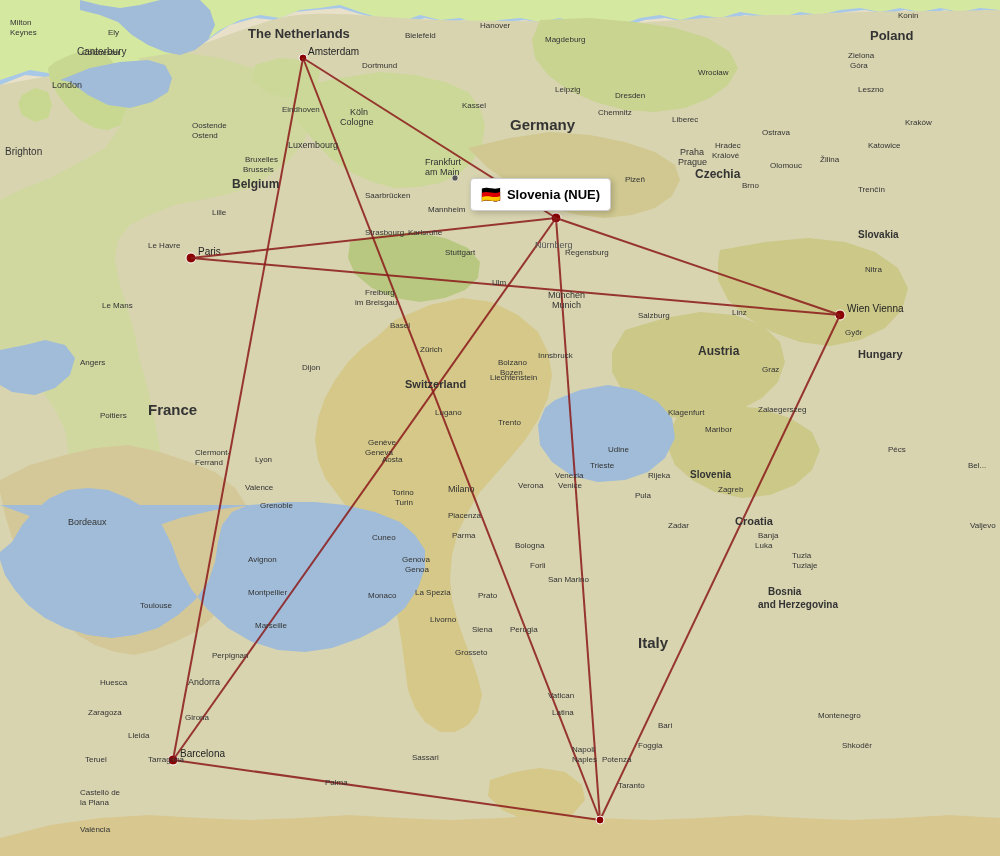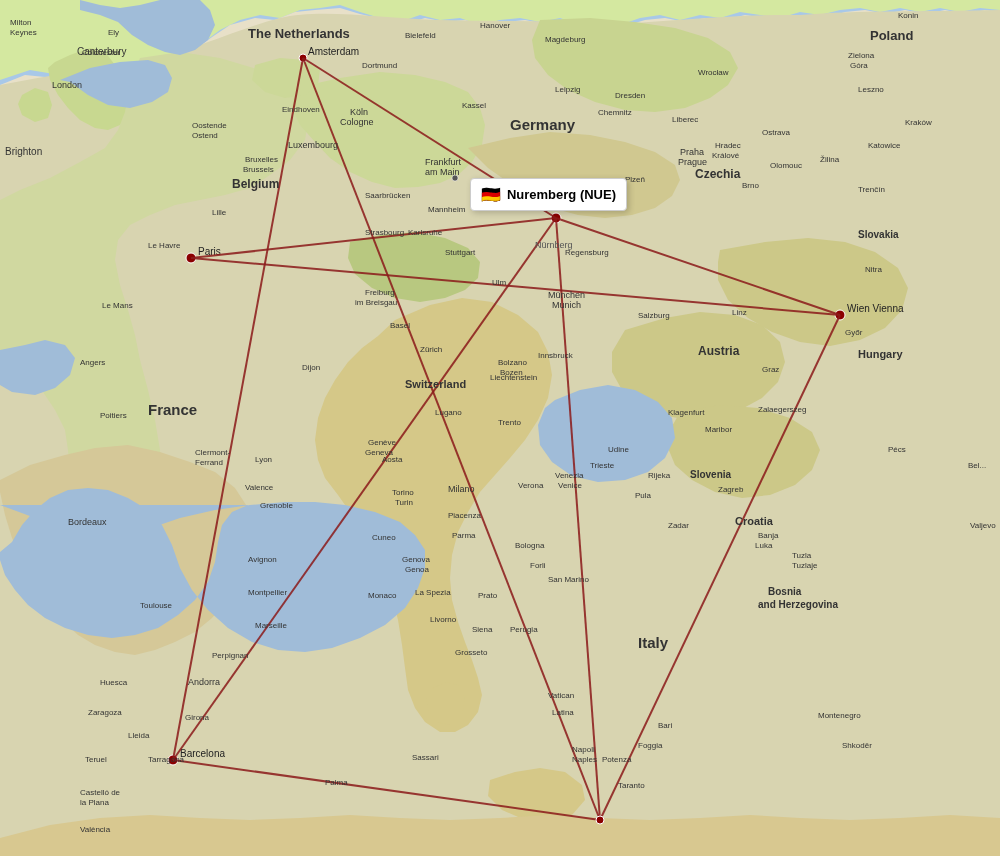"Nuremberg (NUE)" span { text: Nuremberg -> Slovenia }
